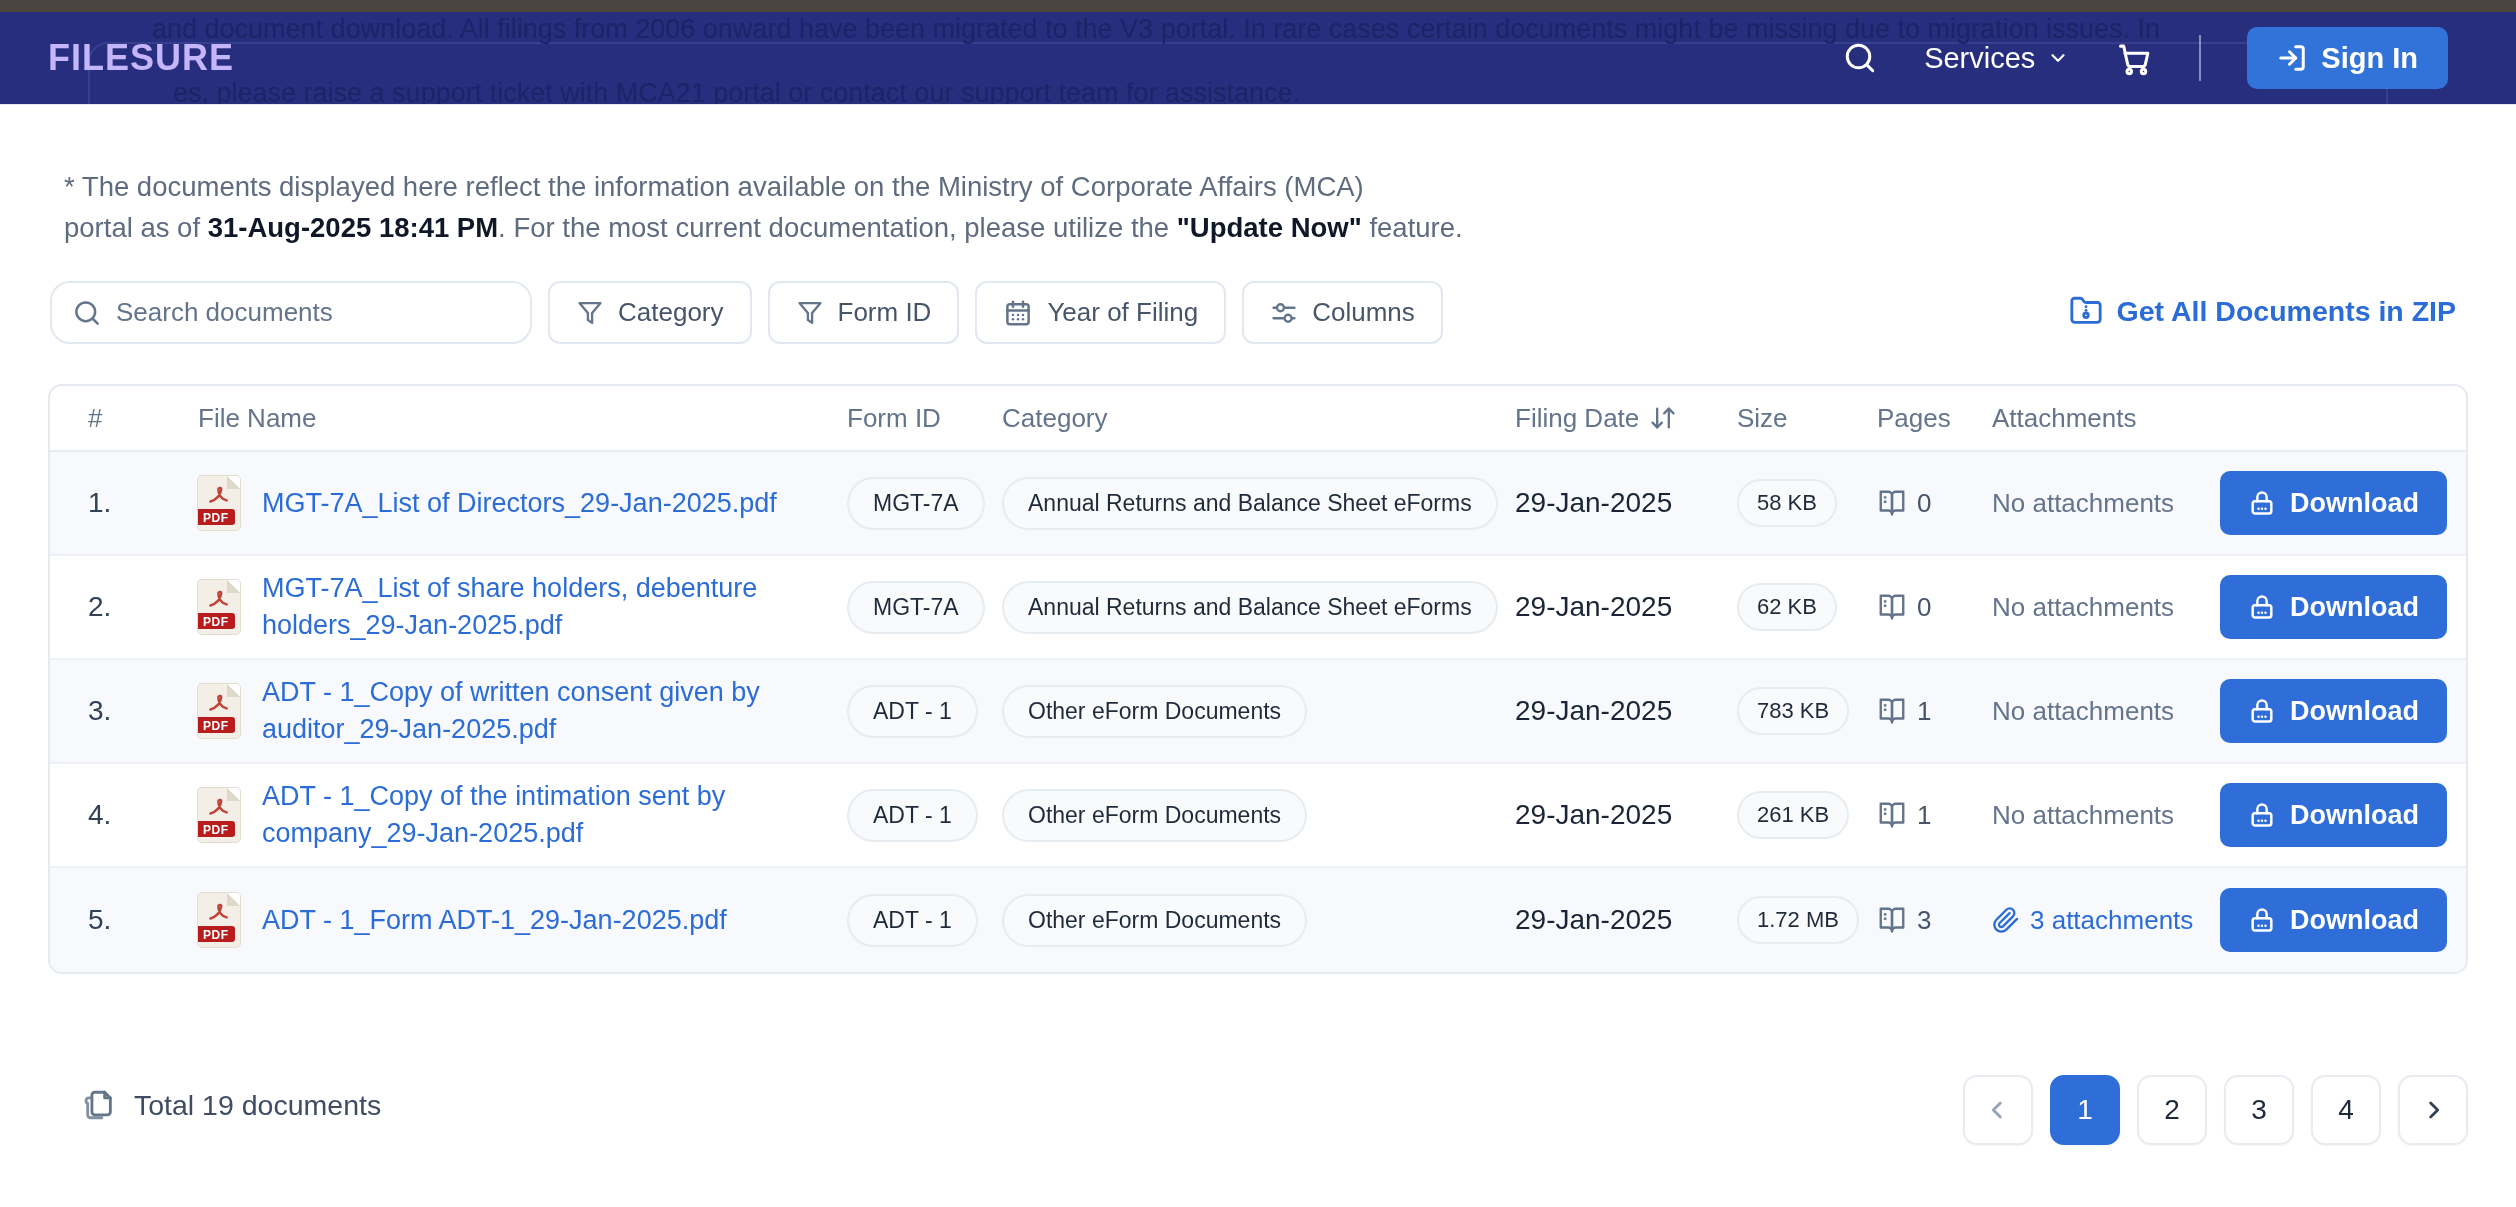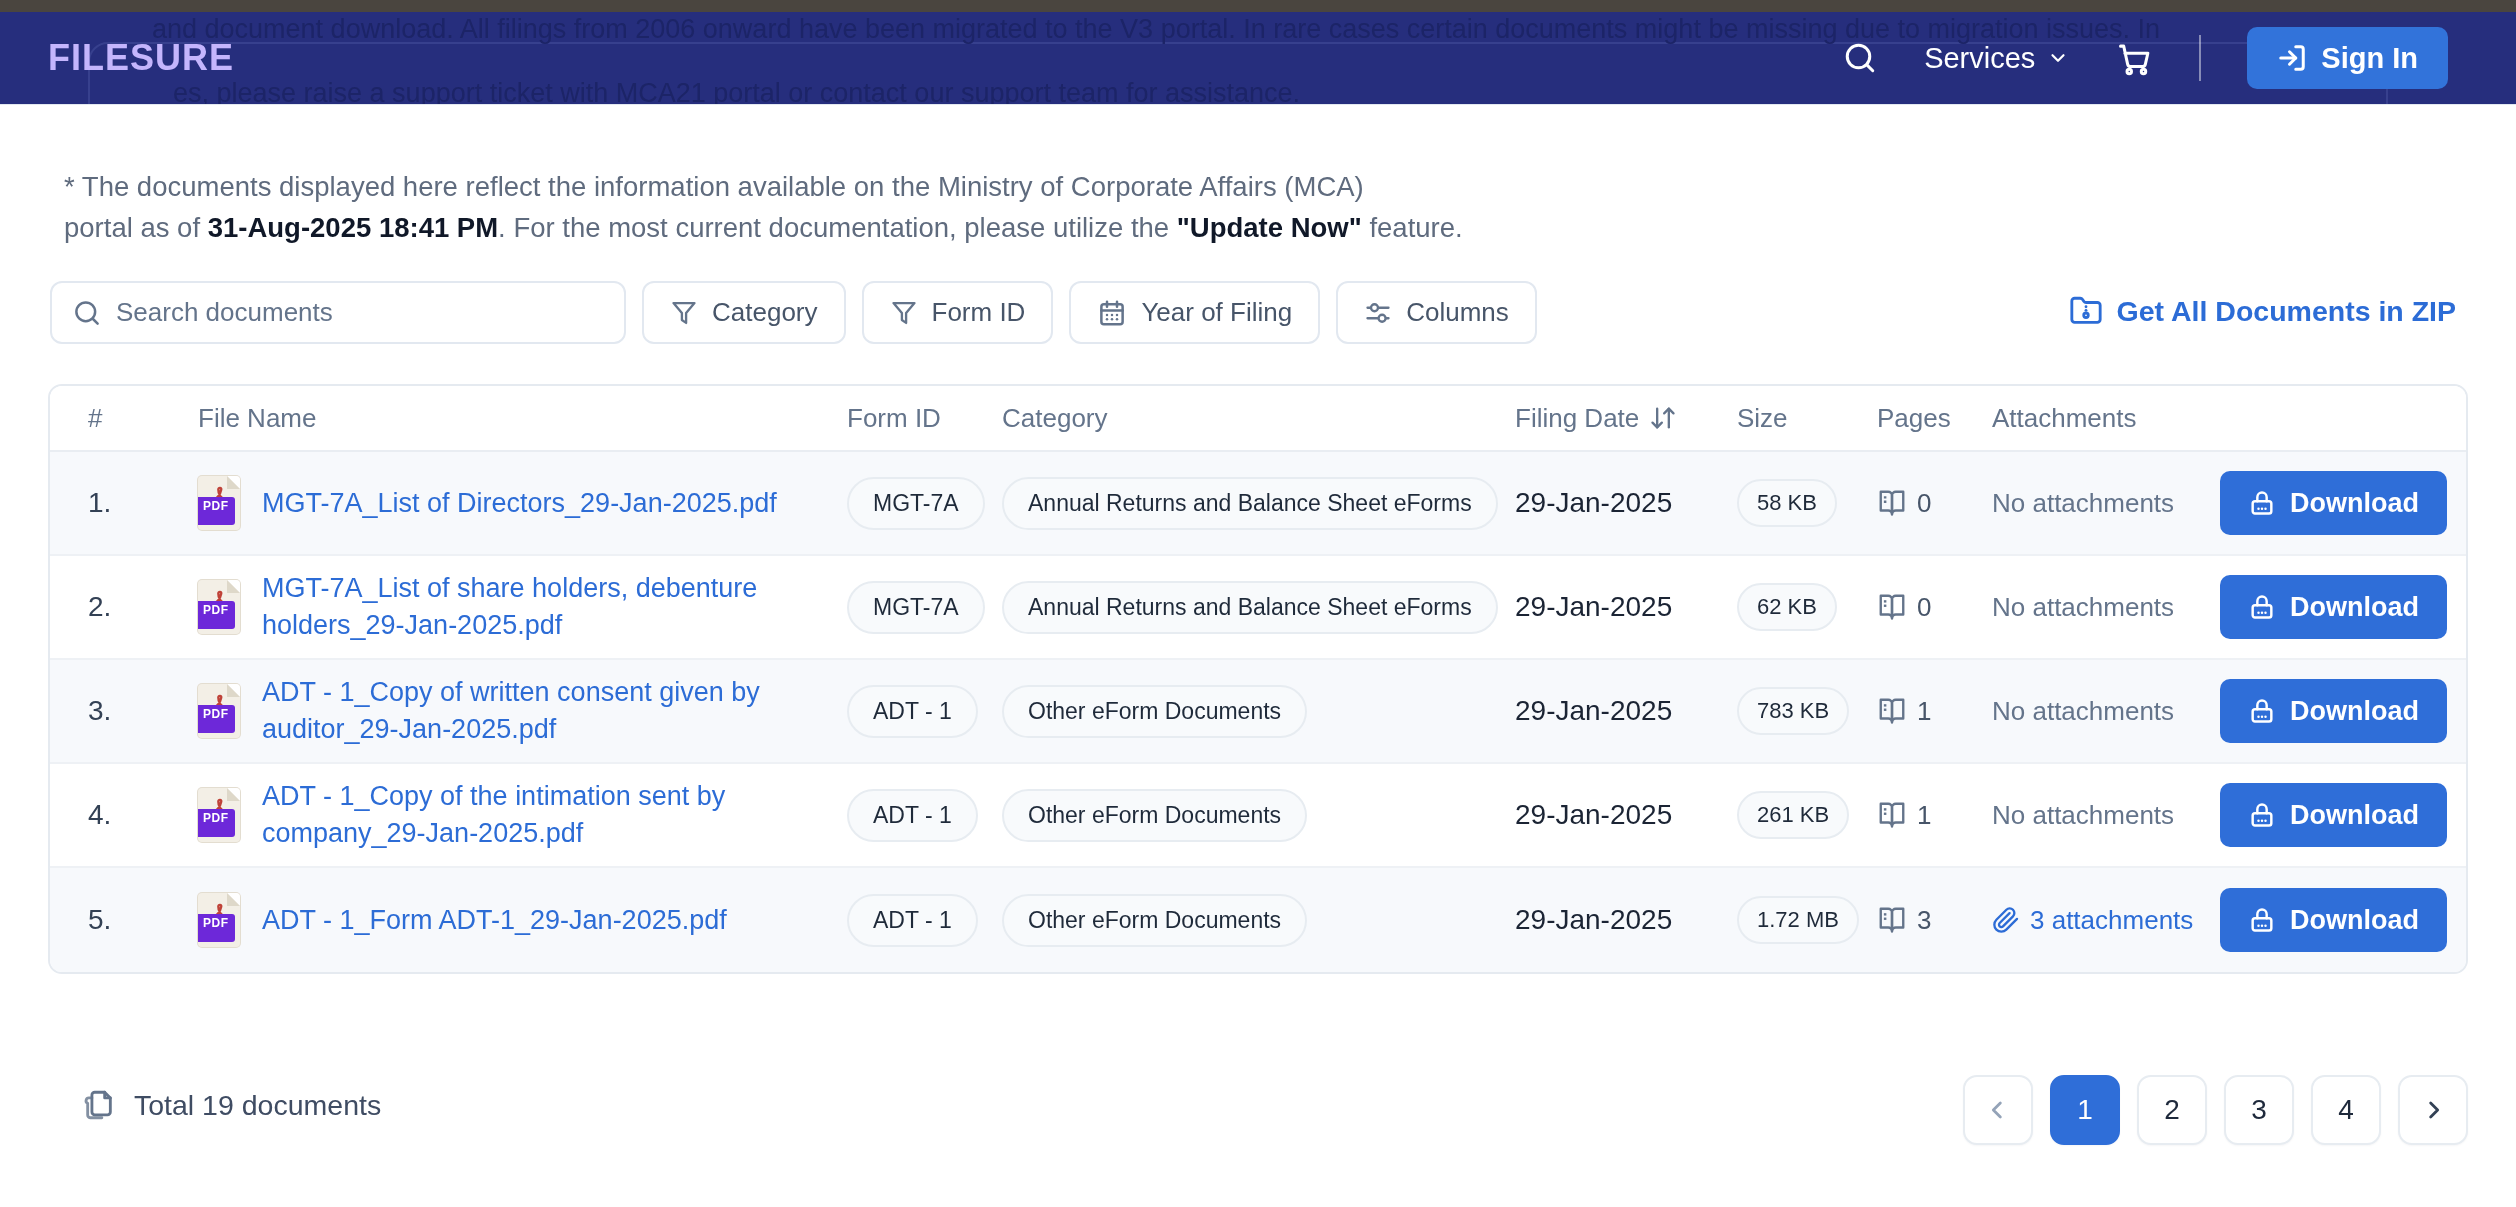"Search documents" .searchbox { border-radius: 12px -> 20px; width: 576px -> 482px }
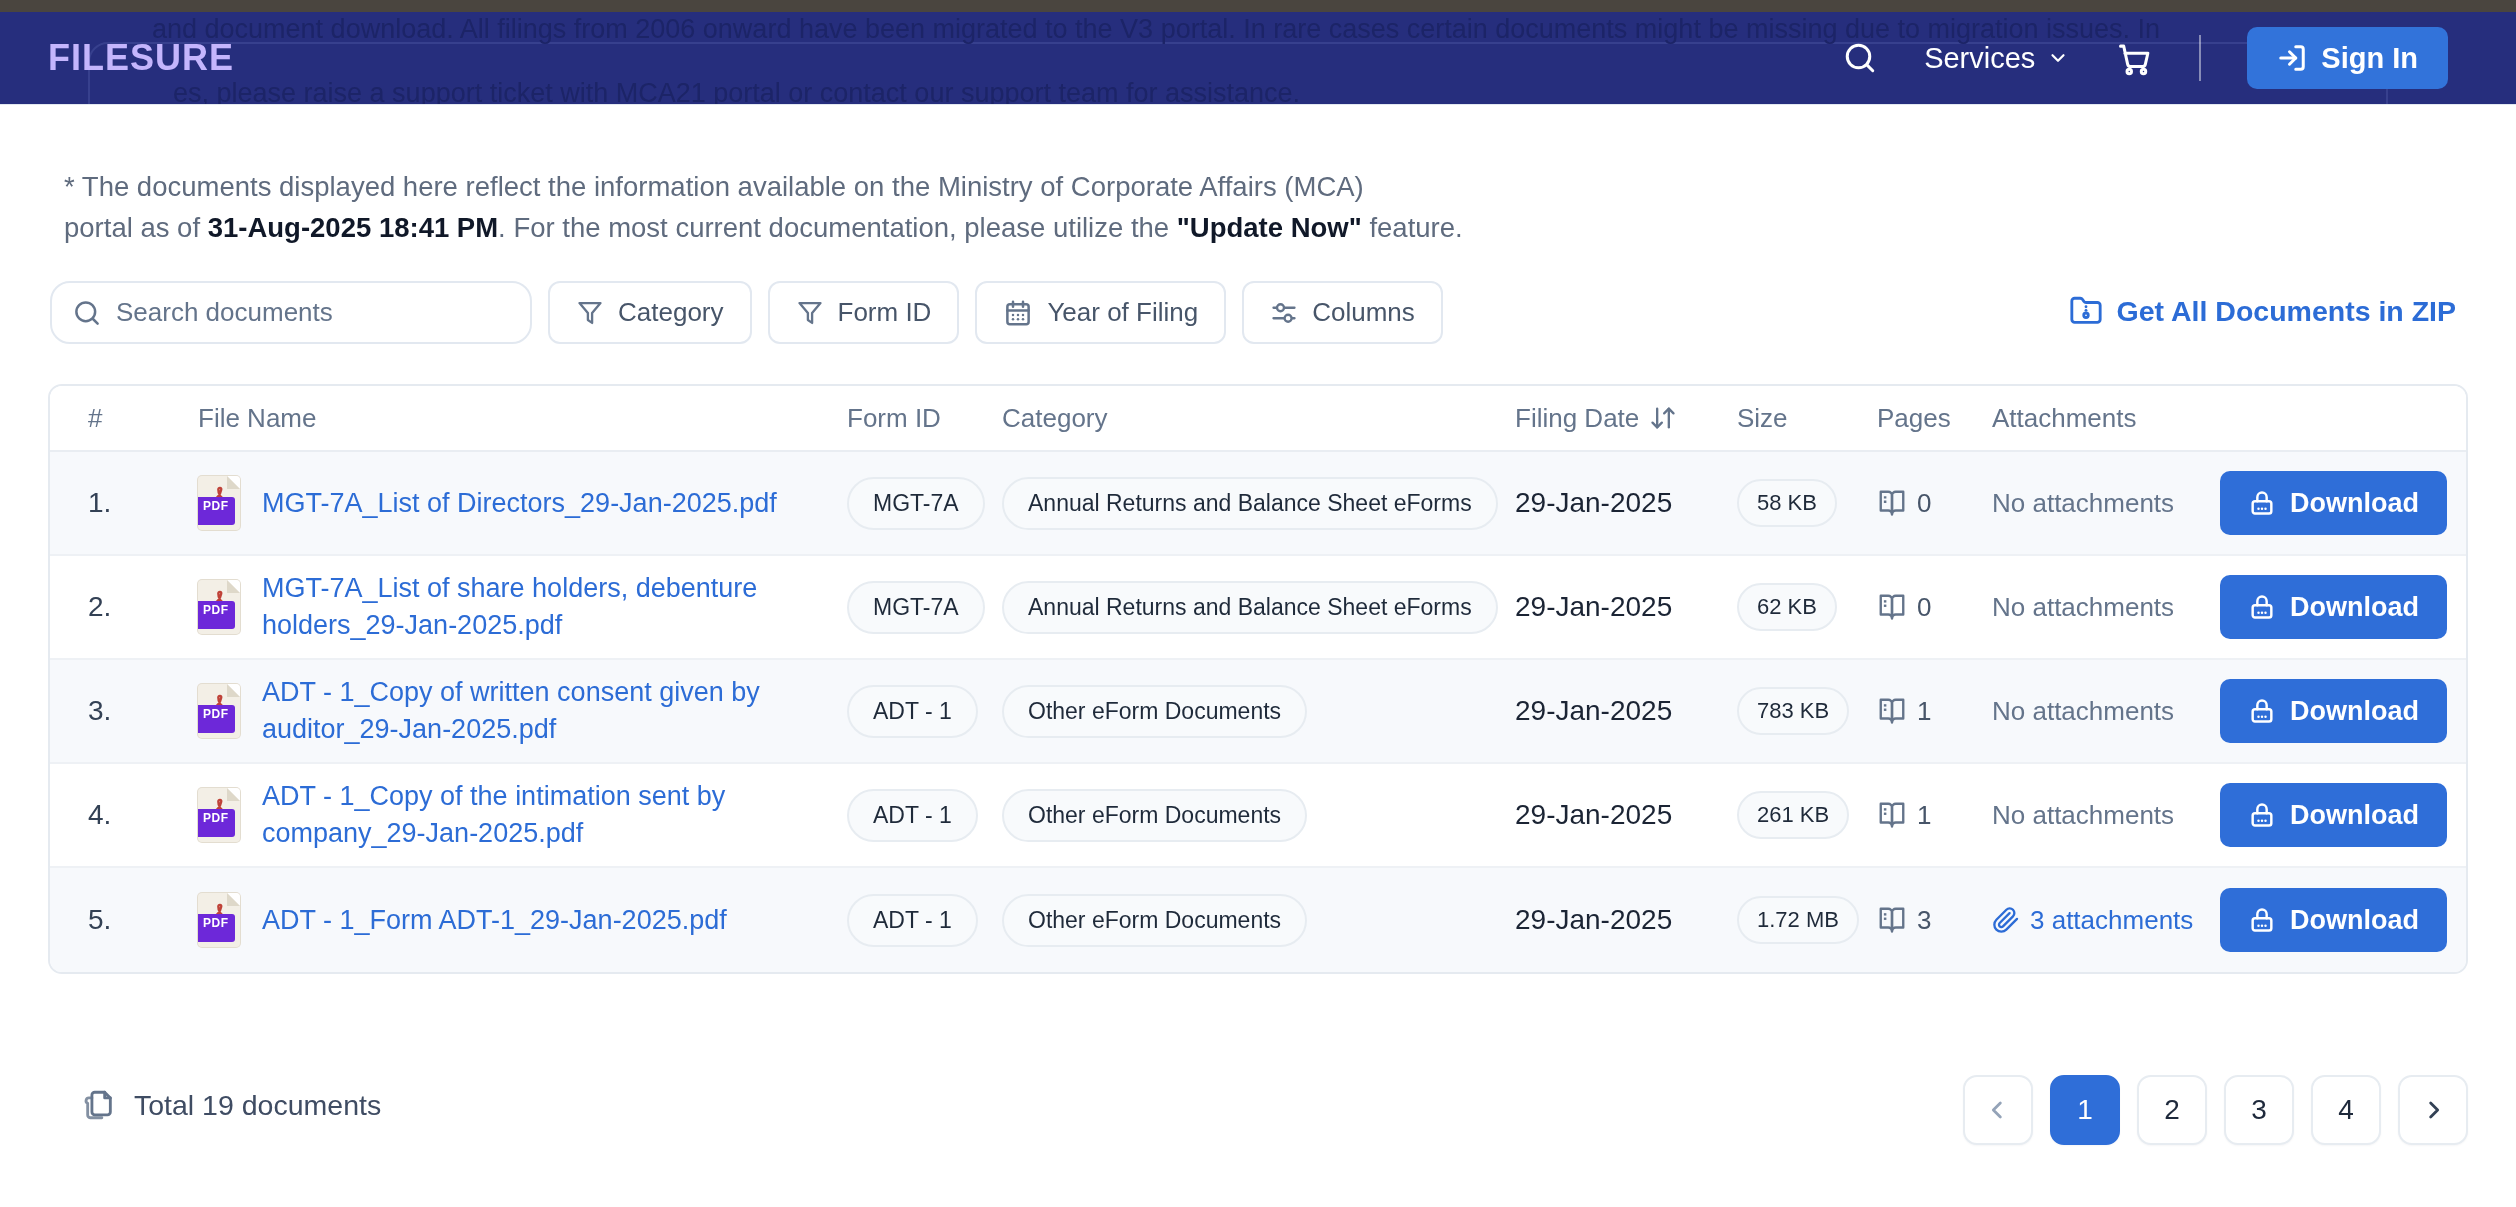"PDF" .pdftag { background: #6d28d9 -> #b91c1c; padding: 2px 6px 12px 5px -> 2px 6px 0 5px }
